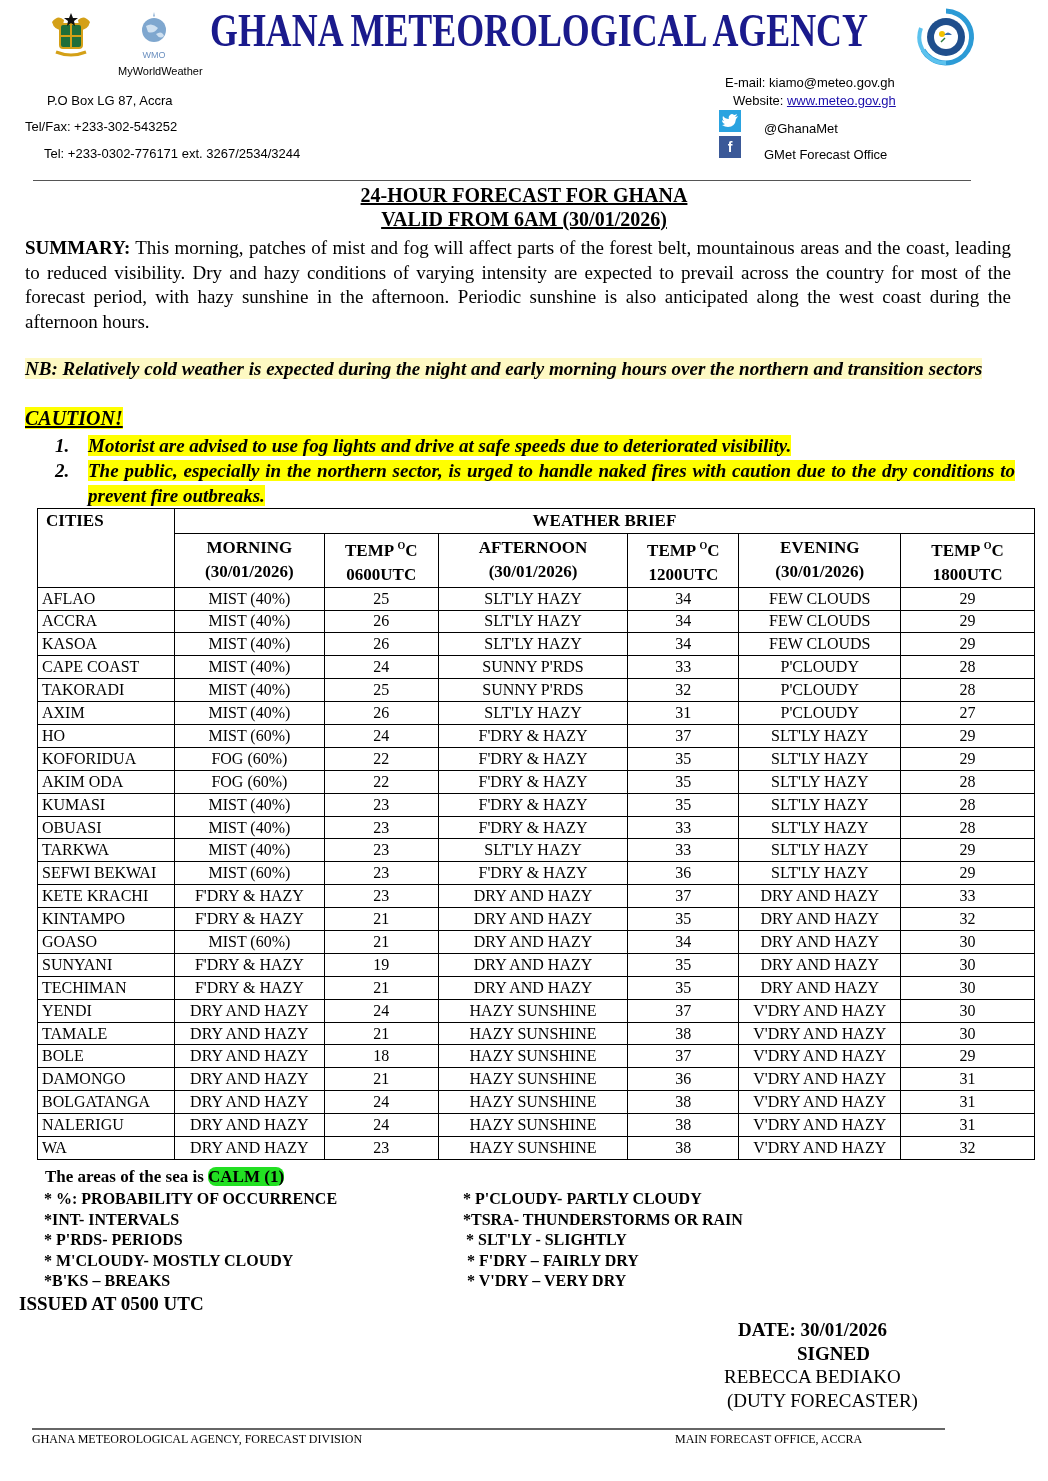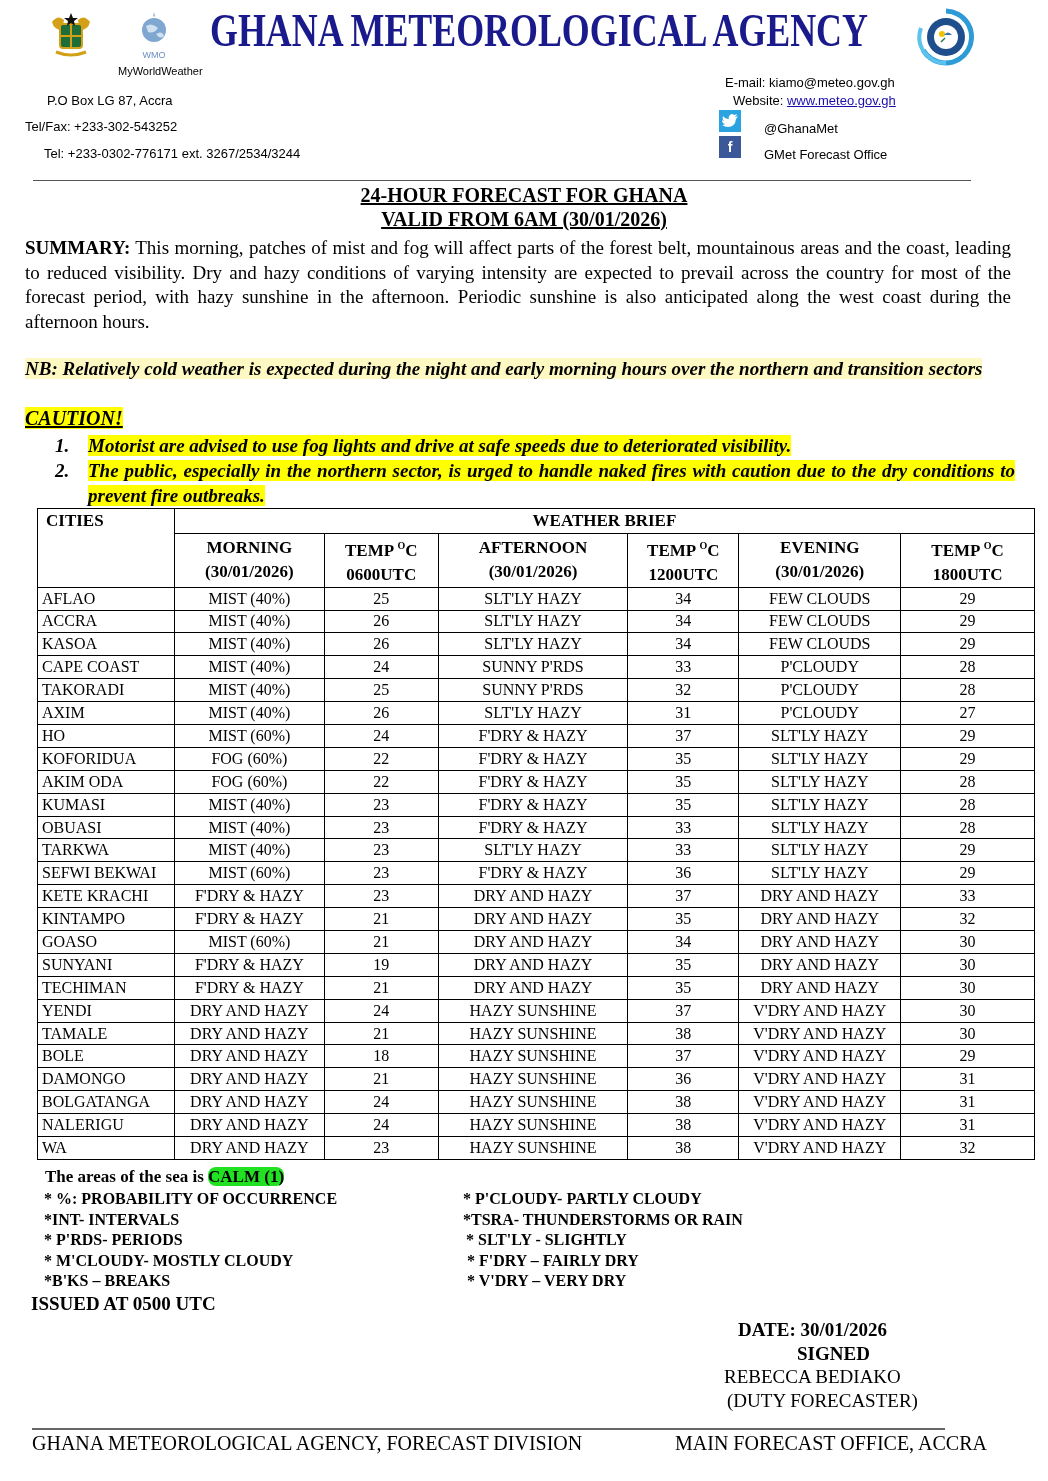"ISSUED AT 0500 UTC" .issued { left: 31px -> 19px }
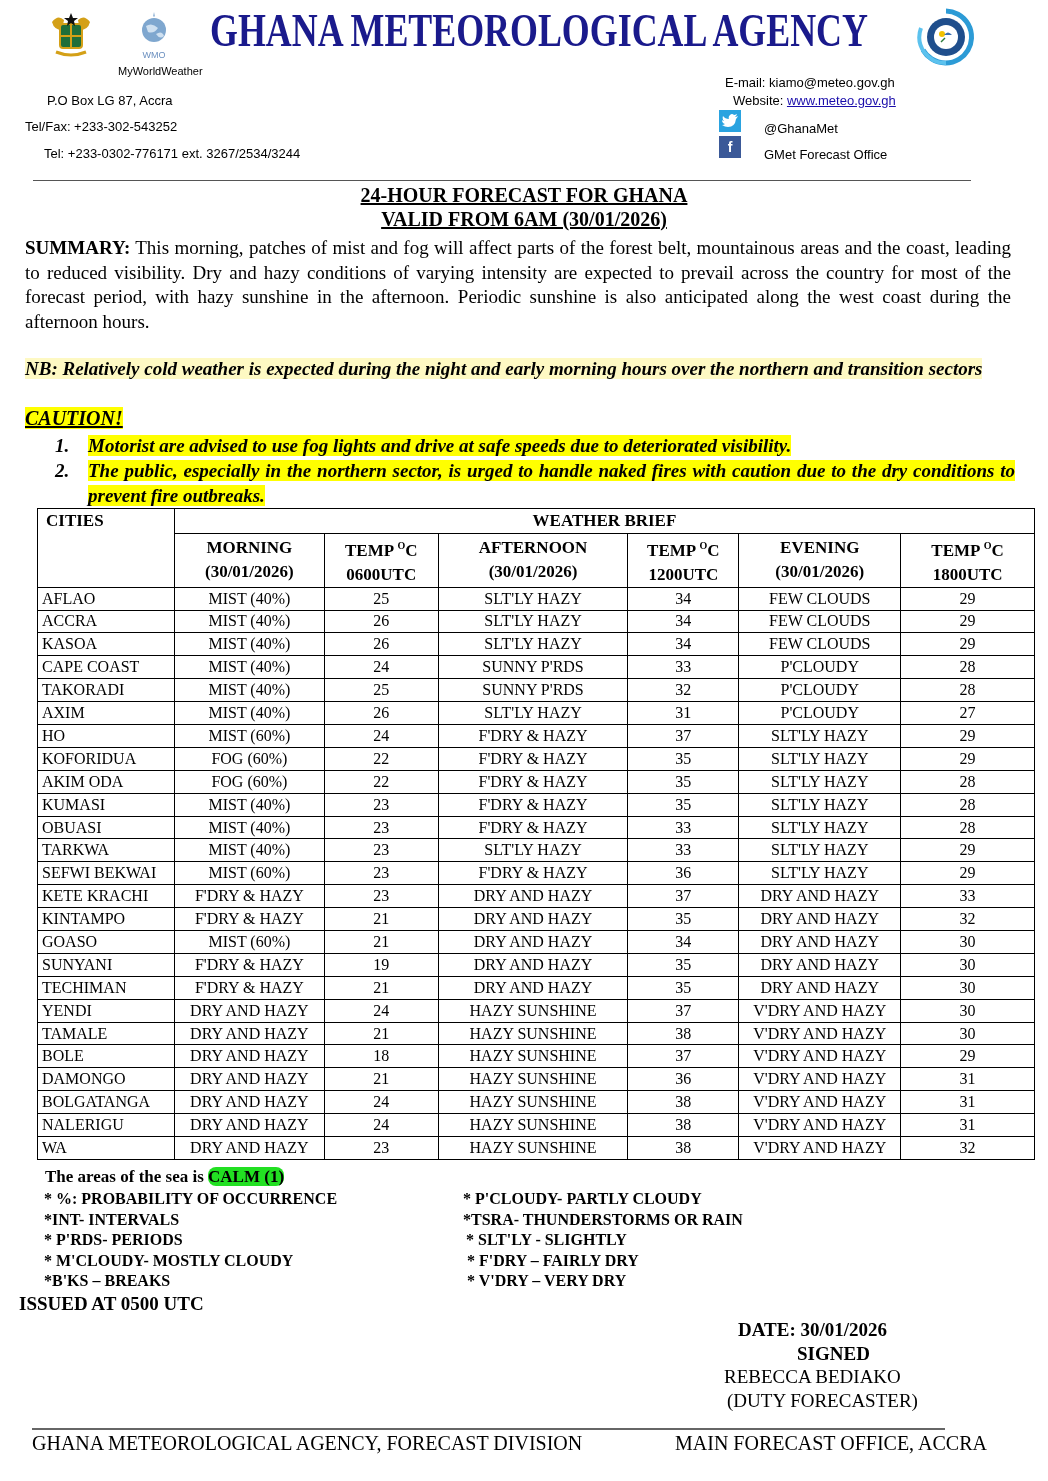"GHANA METEOROLOGICAL AGENCY, FORECAST" .footer { font-size: 20px -> 12px }
